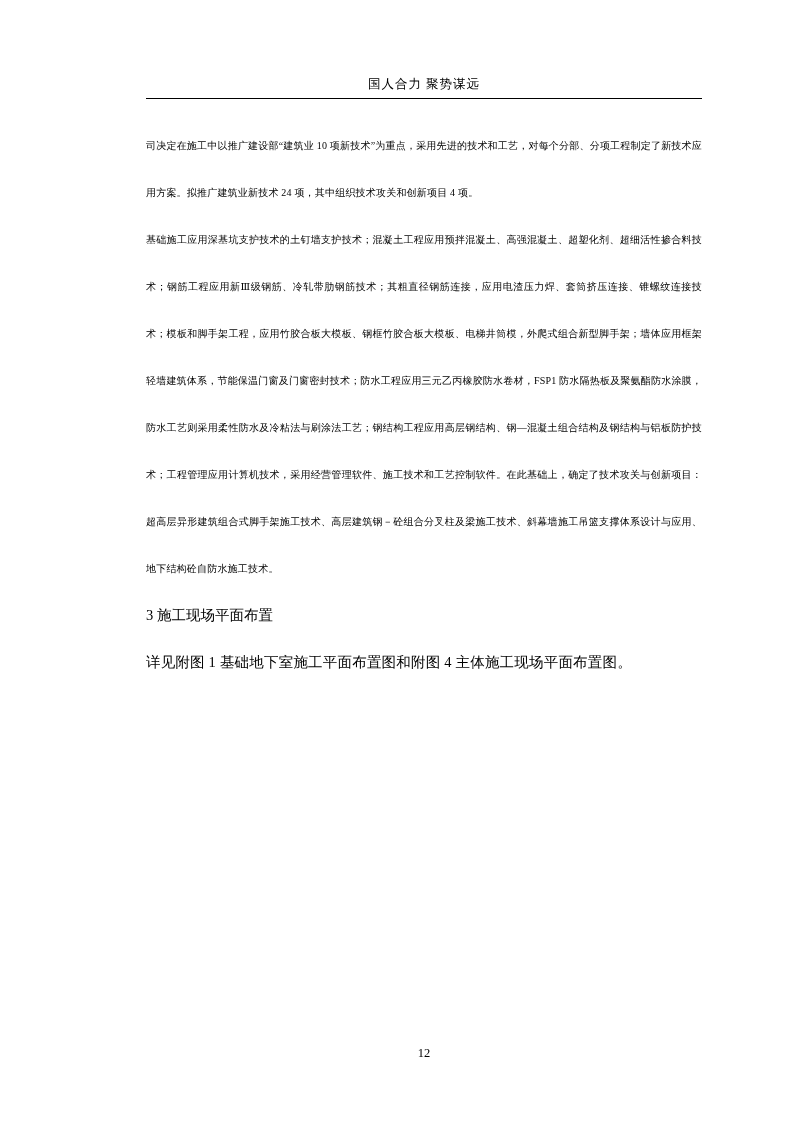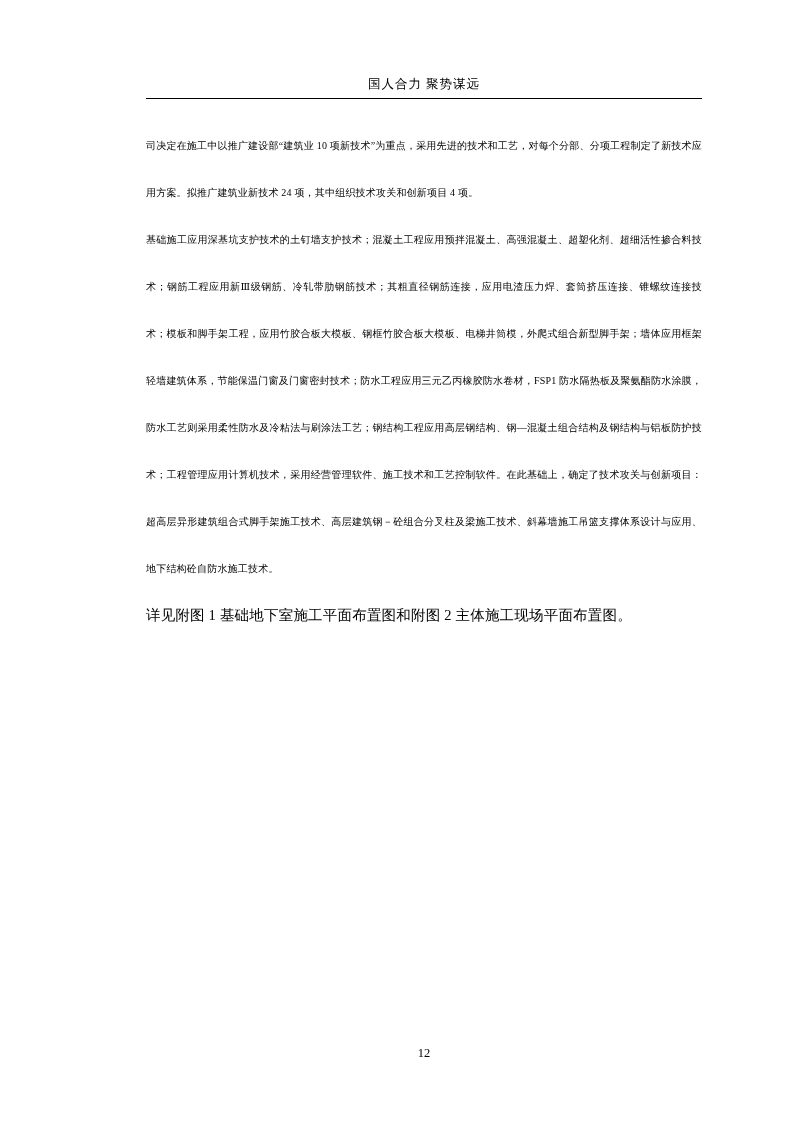"3 施工现场平面布置" h2.heading { html: none -> <h2>3 施工现场平面布置</h2> }
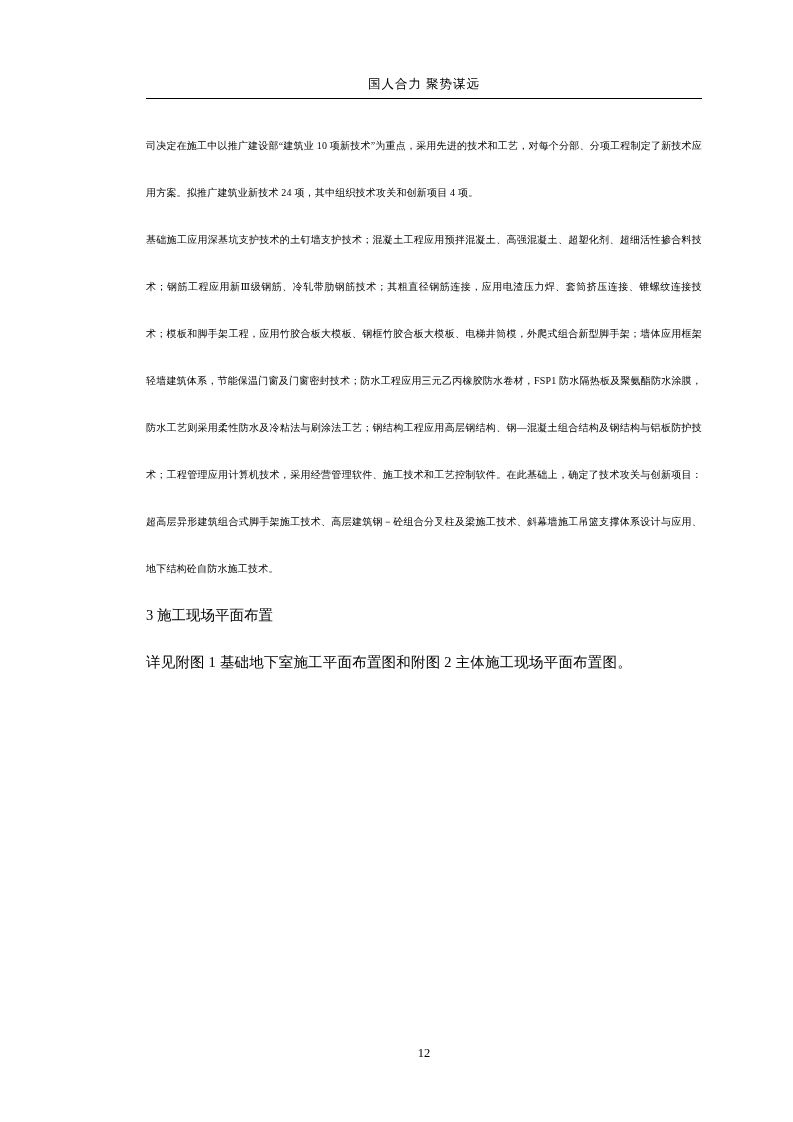"详见附图 1 基础地下室施工平面布置图和附图 2 主体施工现场平面布置图。" p.para-indentless { text: 2 -> 4 }
